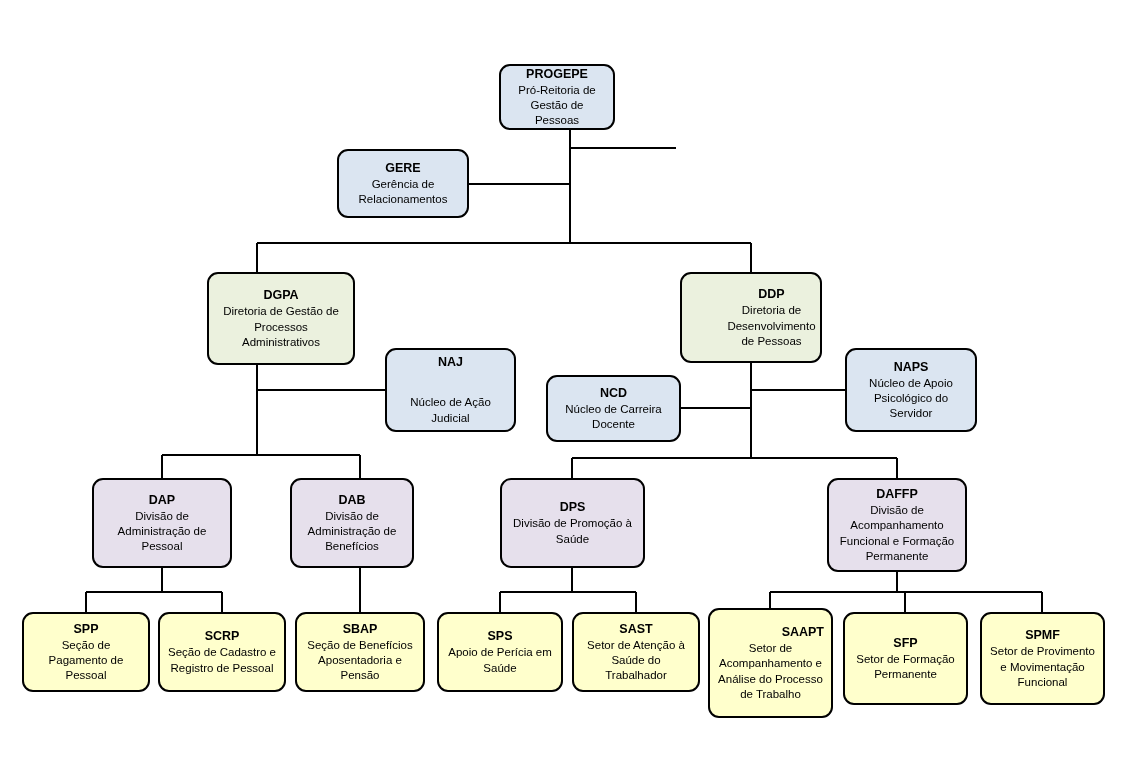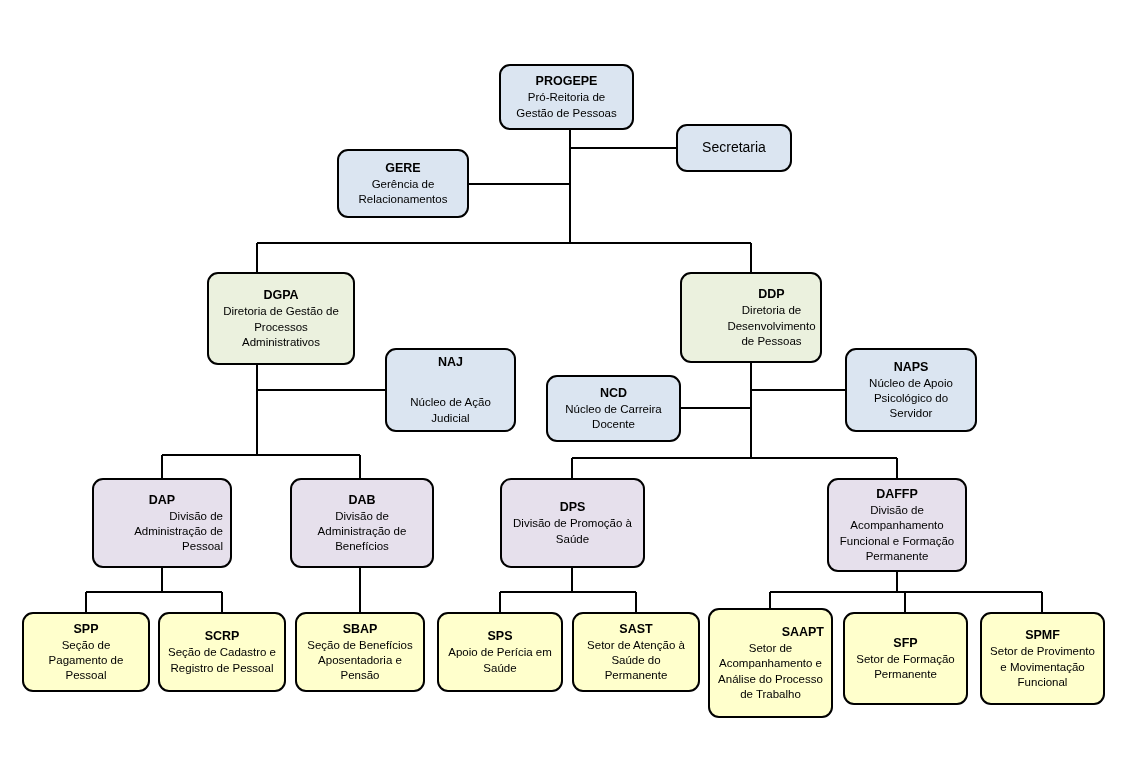"PROGEPE" div.node { width: 135px -> 116px }
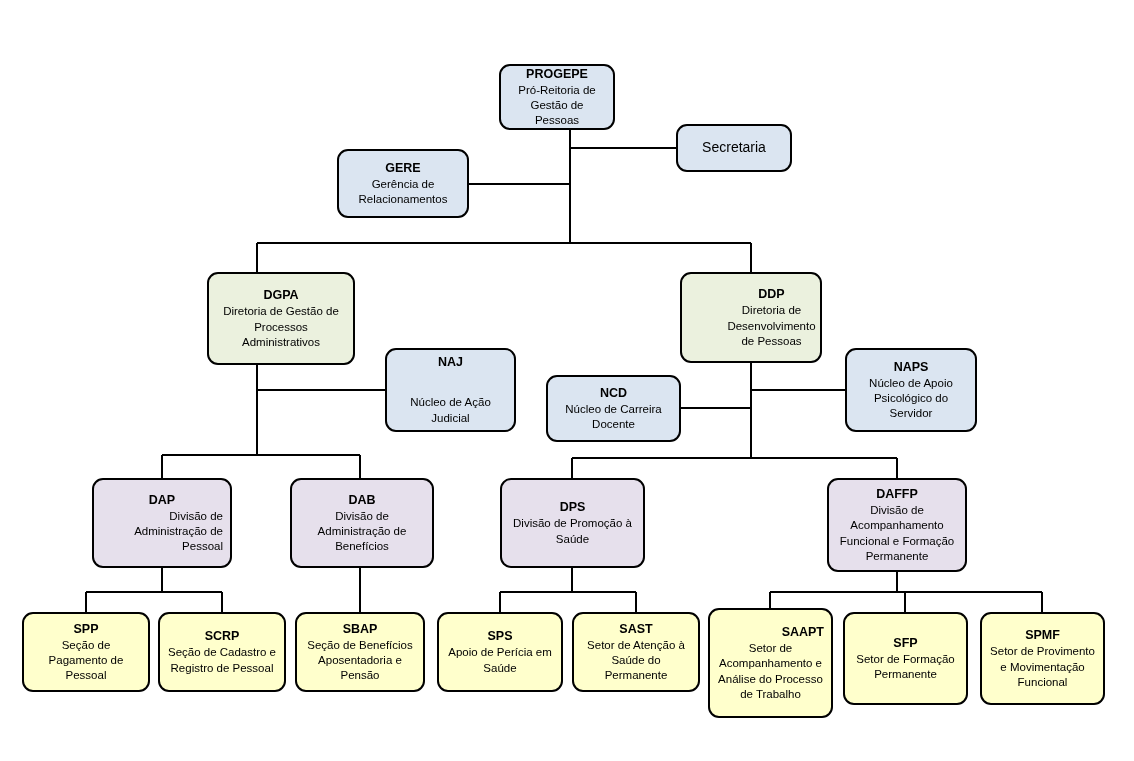"Secretaria" div.node { html: <div> <div>Secretaria</div> </div> -> none }
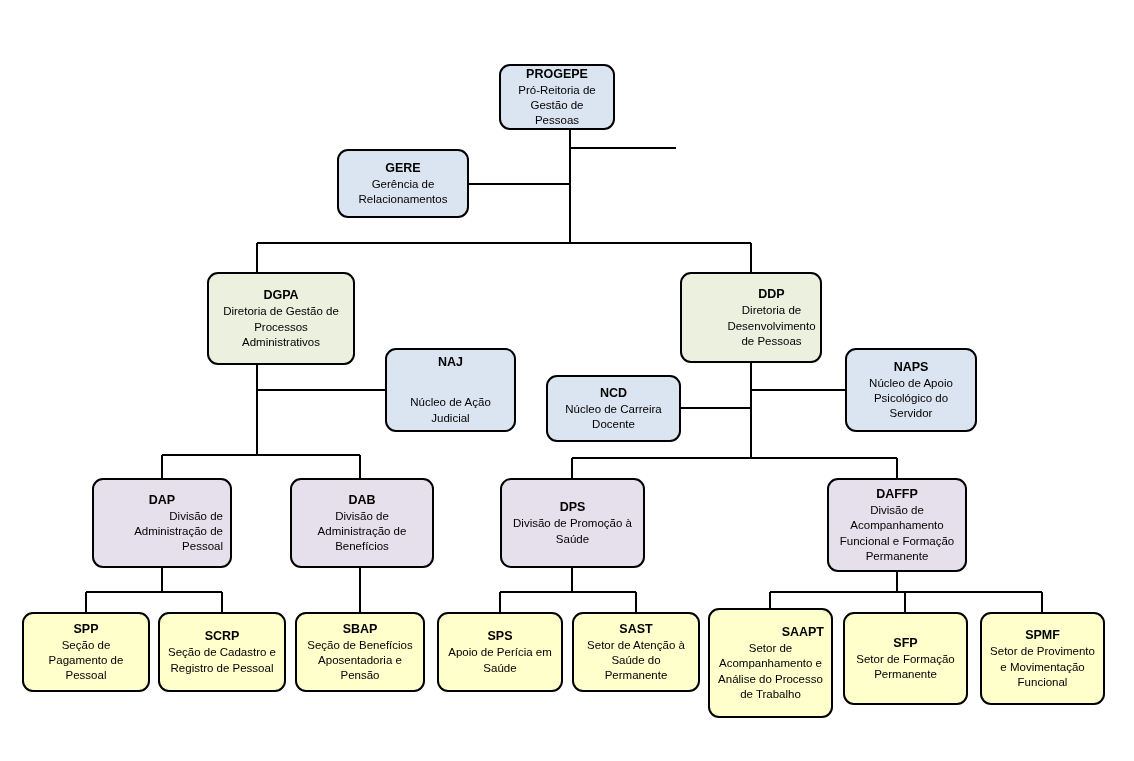"DAP" div.node { text-align: right -> none }
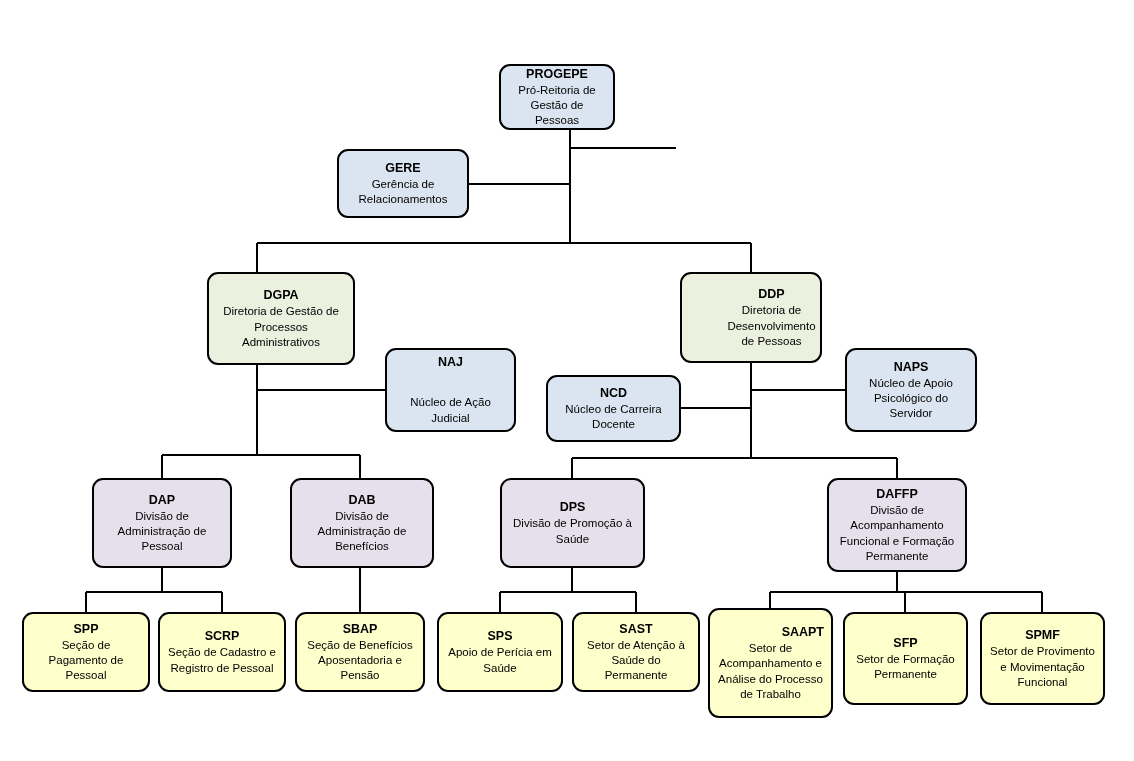"DAB" div.node { width: 144px -> 124px }
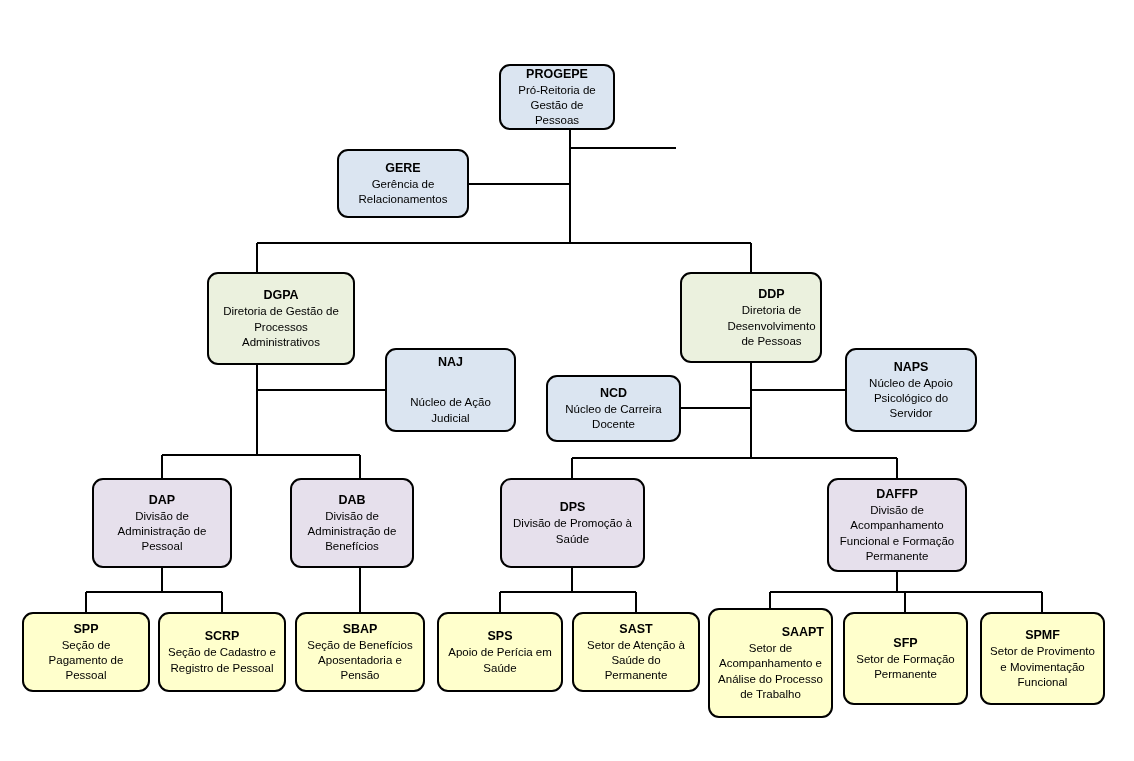"Setor de Atenção à Saúde" div.node-desc { text: Permanente -> Trabalhador }
